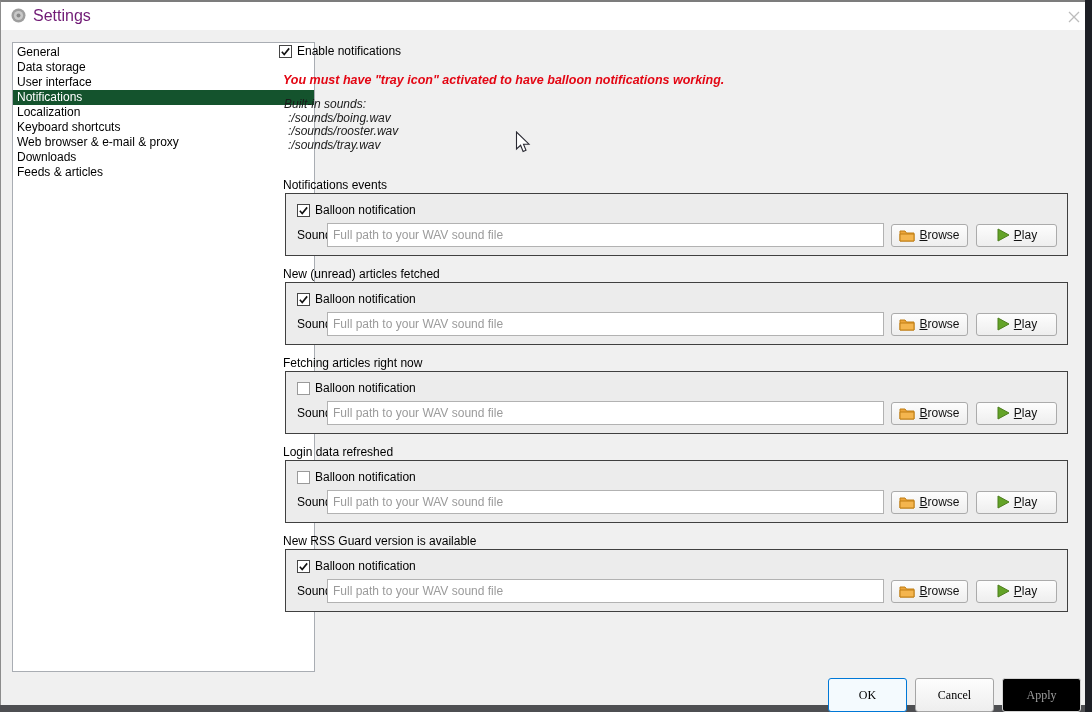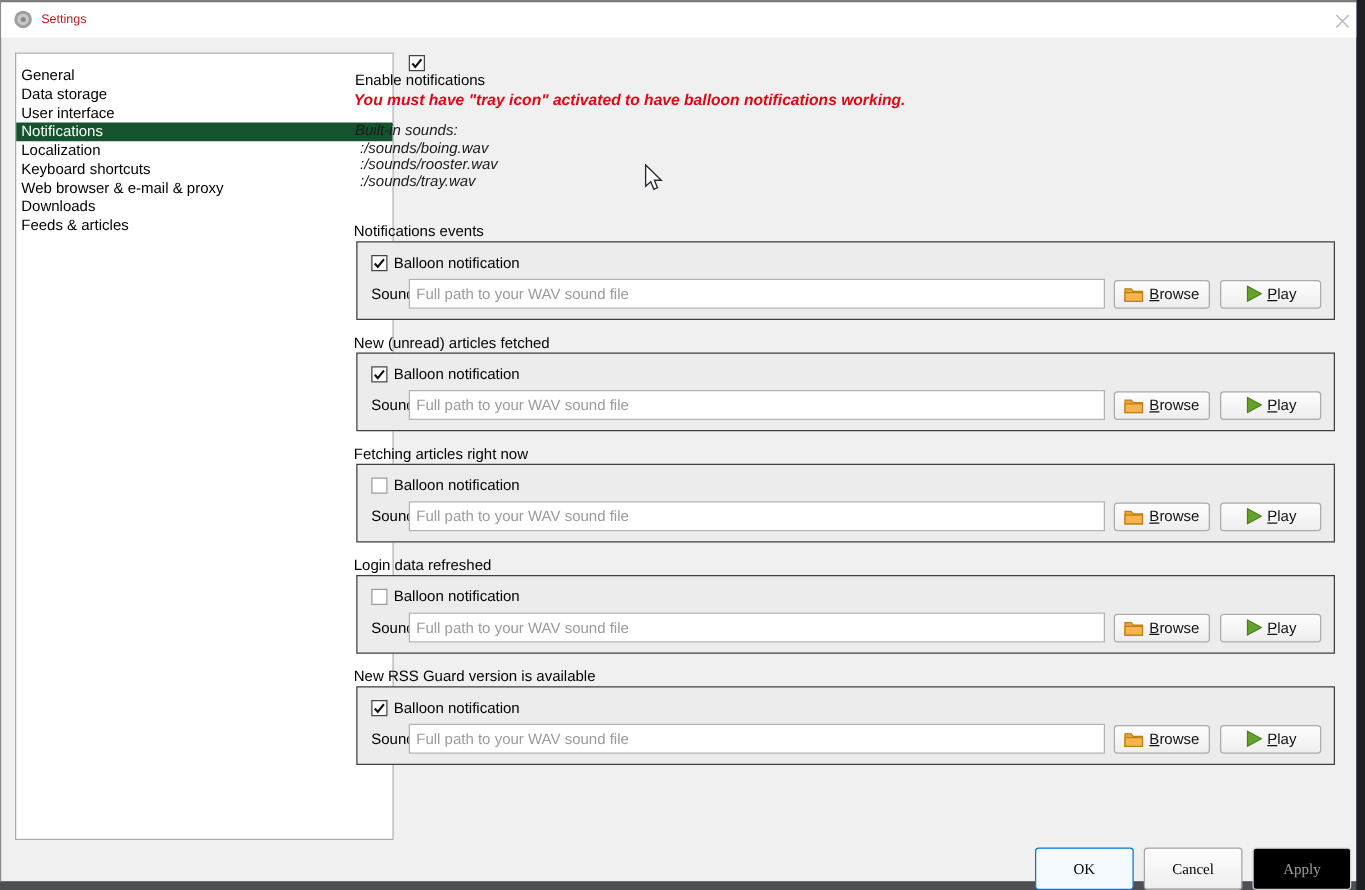"Settings" .titlebar .title { color: #b91c1c -> #701a75; font-size: 10px -> 16px }
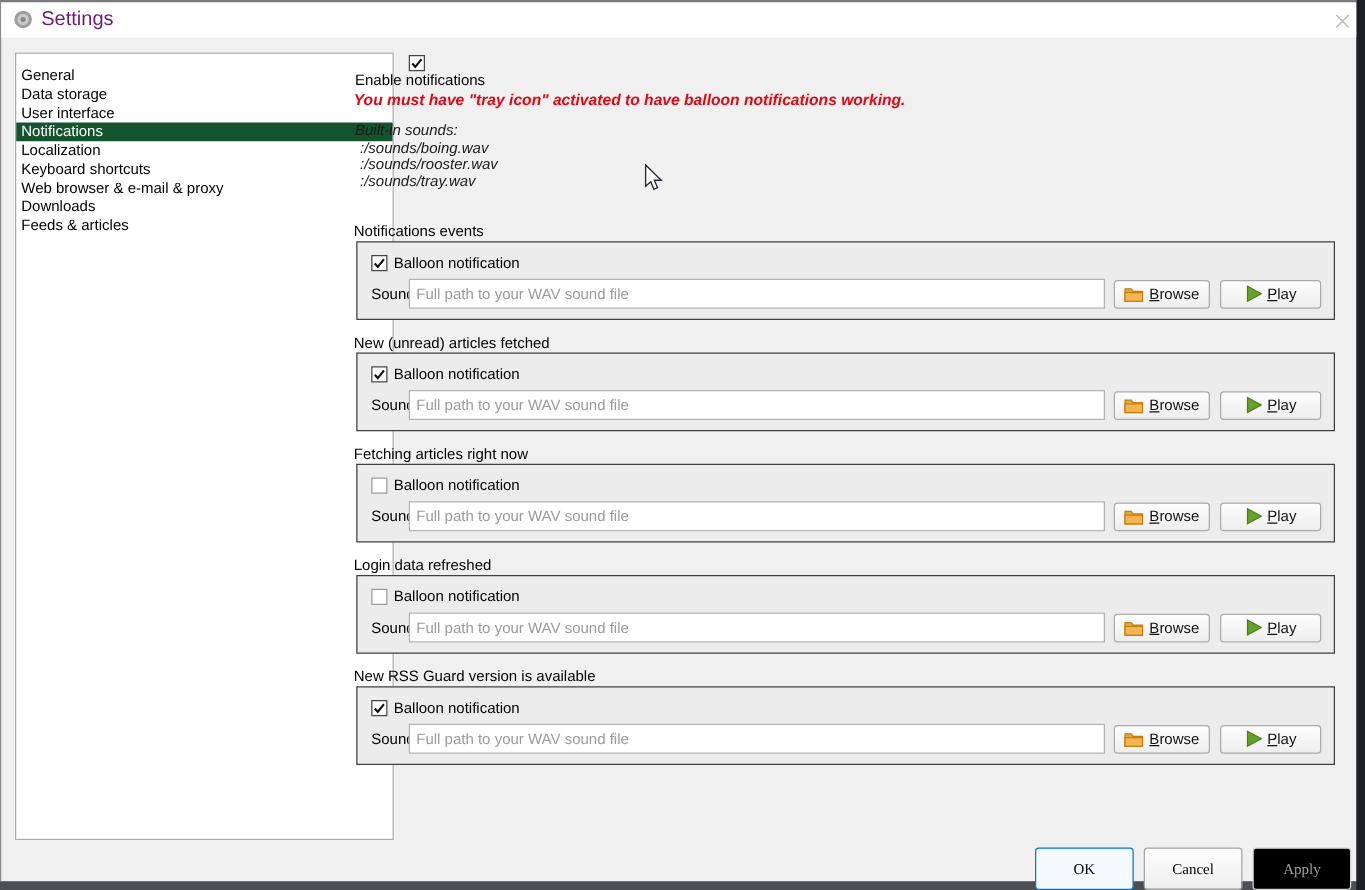"General" .sidebar { padding-top: 10px -> 2px }
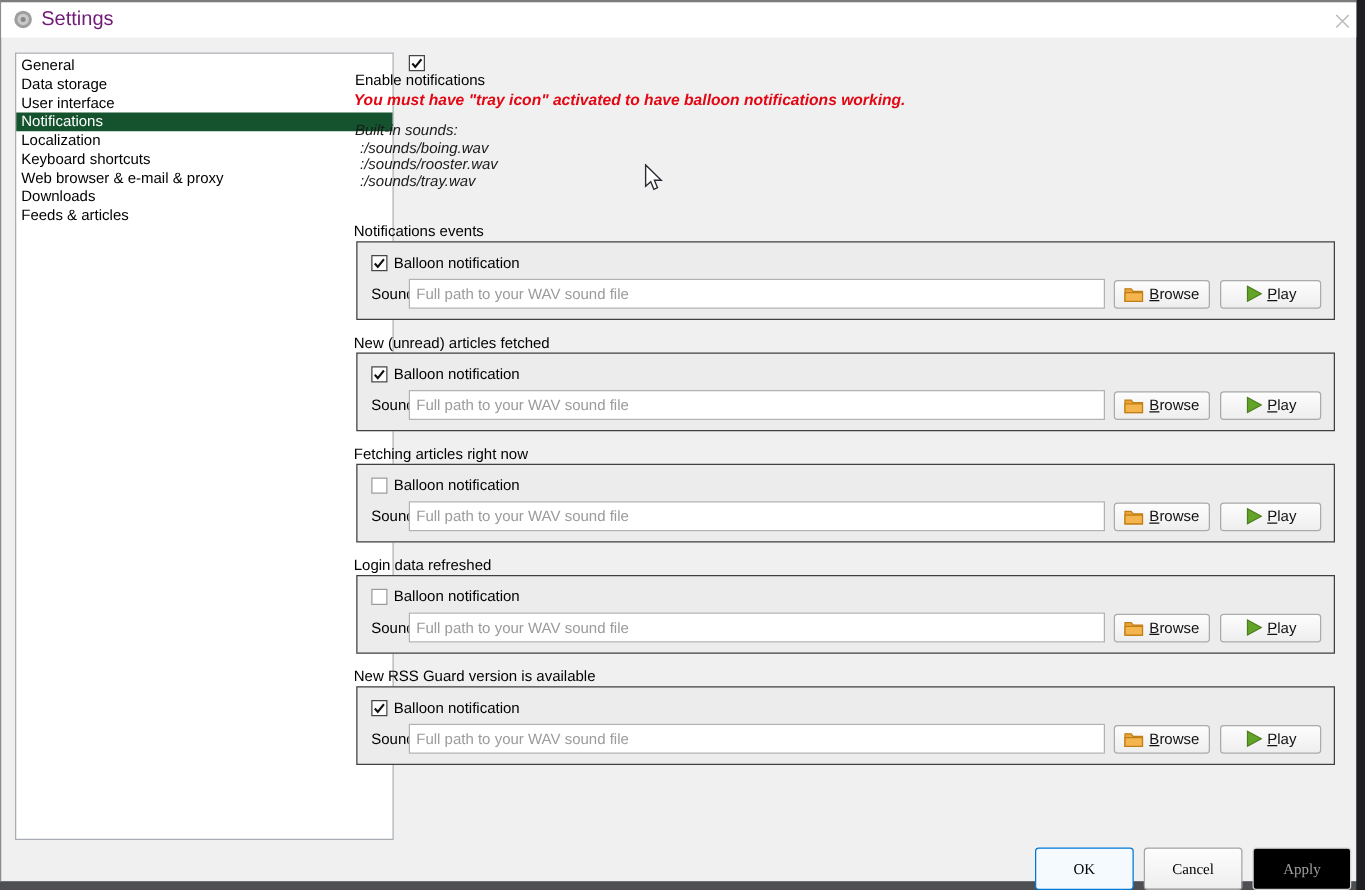"Enable notifications" .enable-row { flex-direction: column -> none }
